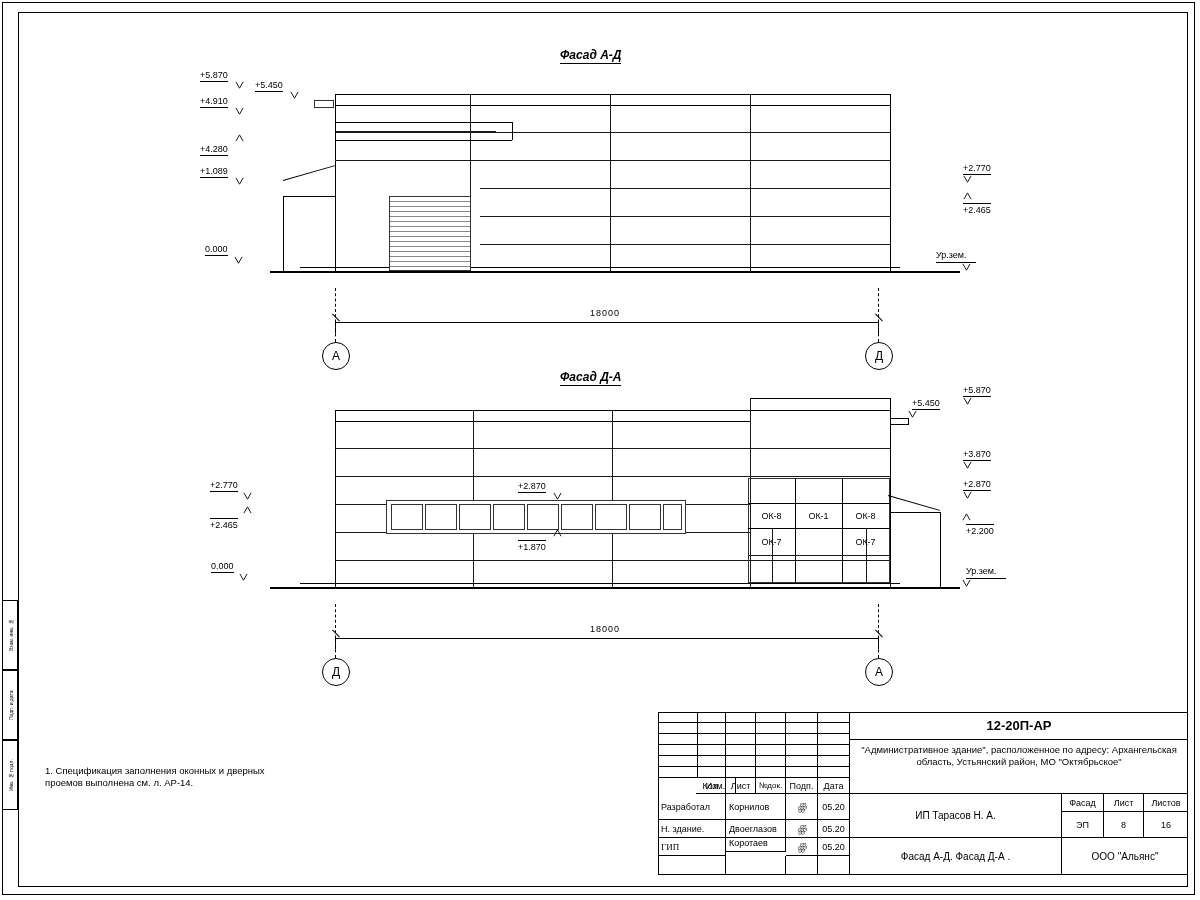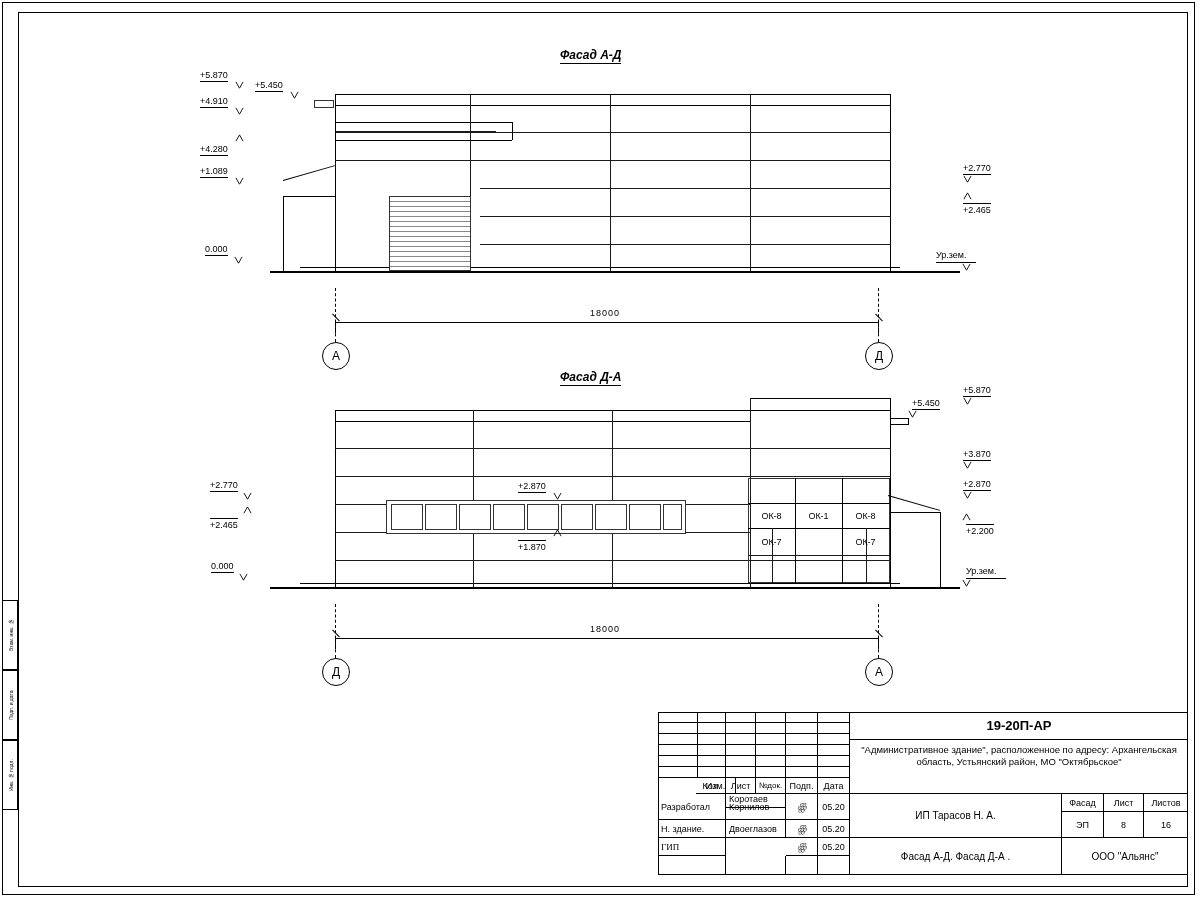"19-20П-АР" div.tb-cell { text: 19-20П-АР -> 12-20П-АР }
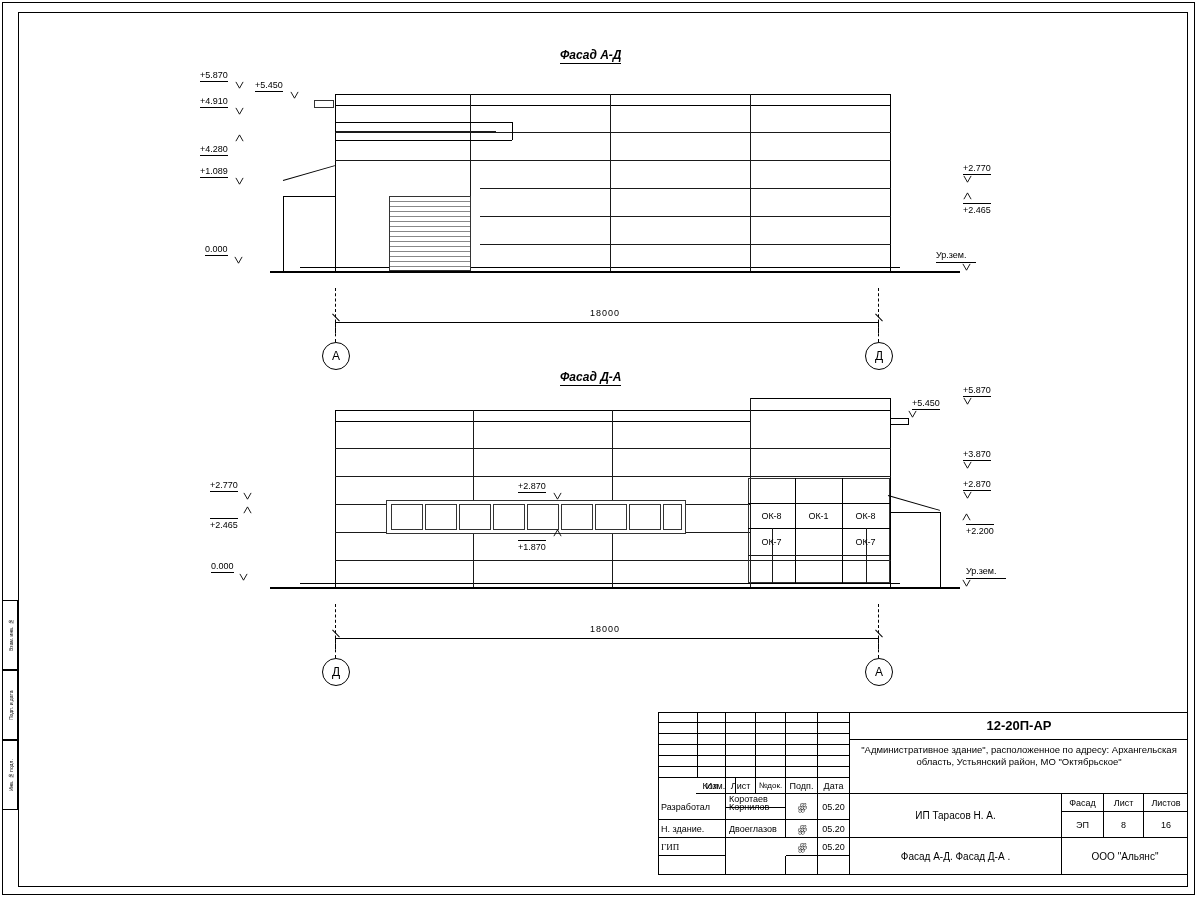"1. Спецификация заполнения оконных и" div.notes { html: none -> <div>1. Спецификация заполнения оконных и дверных проемов выполнена см. л. АР-14.</div> }
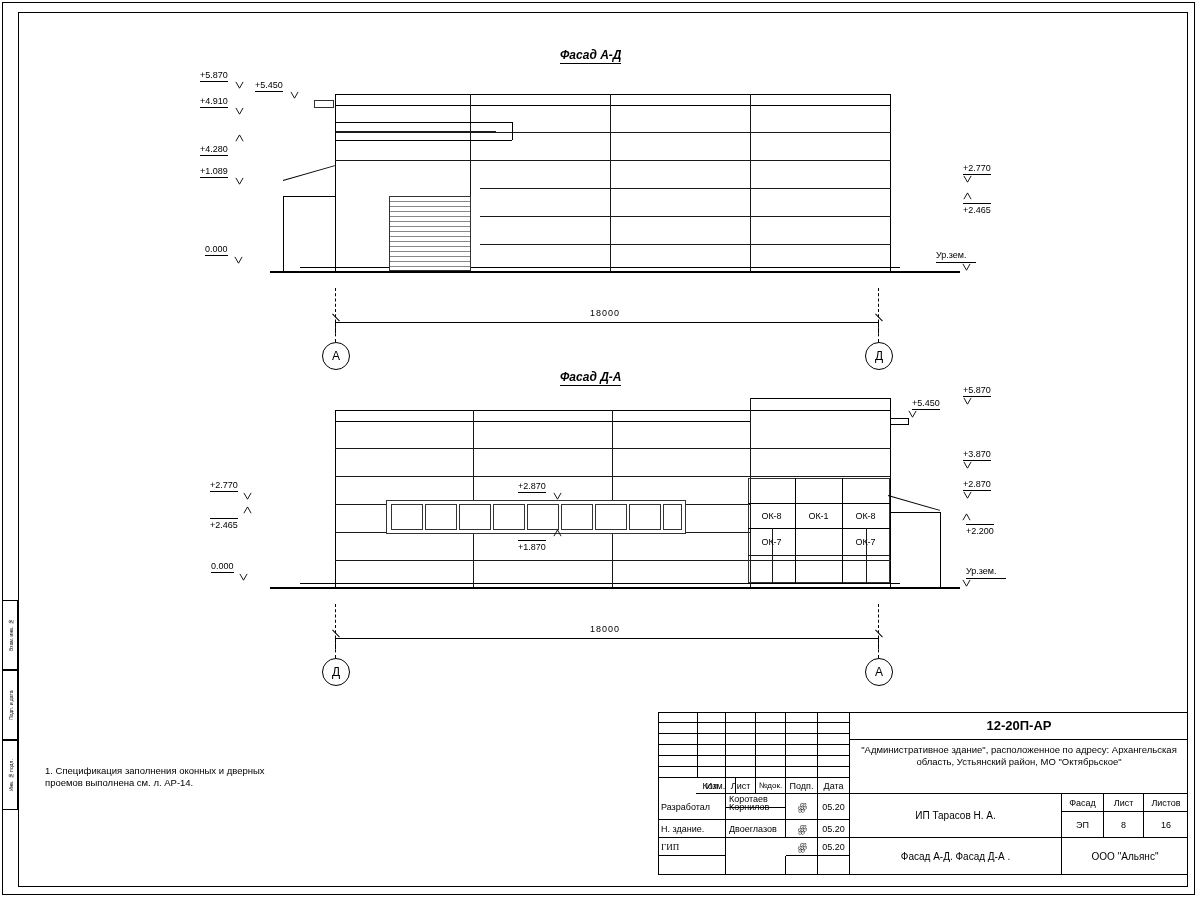"Коротаев" div.tb-cell { top: 790px -> 834px }
